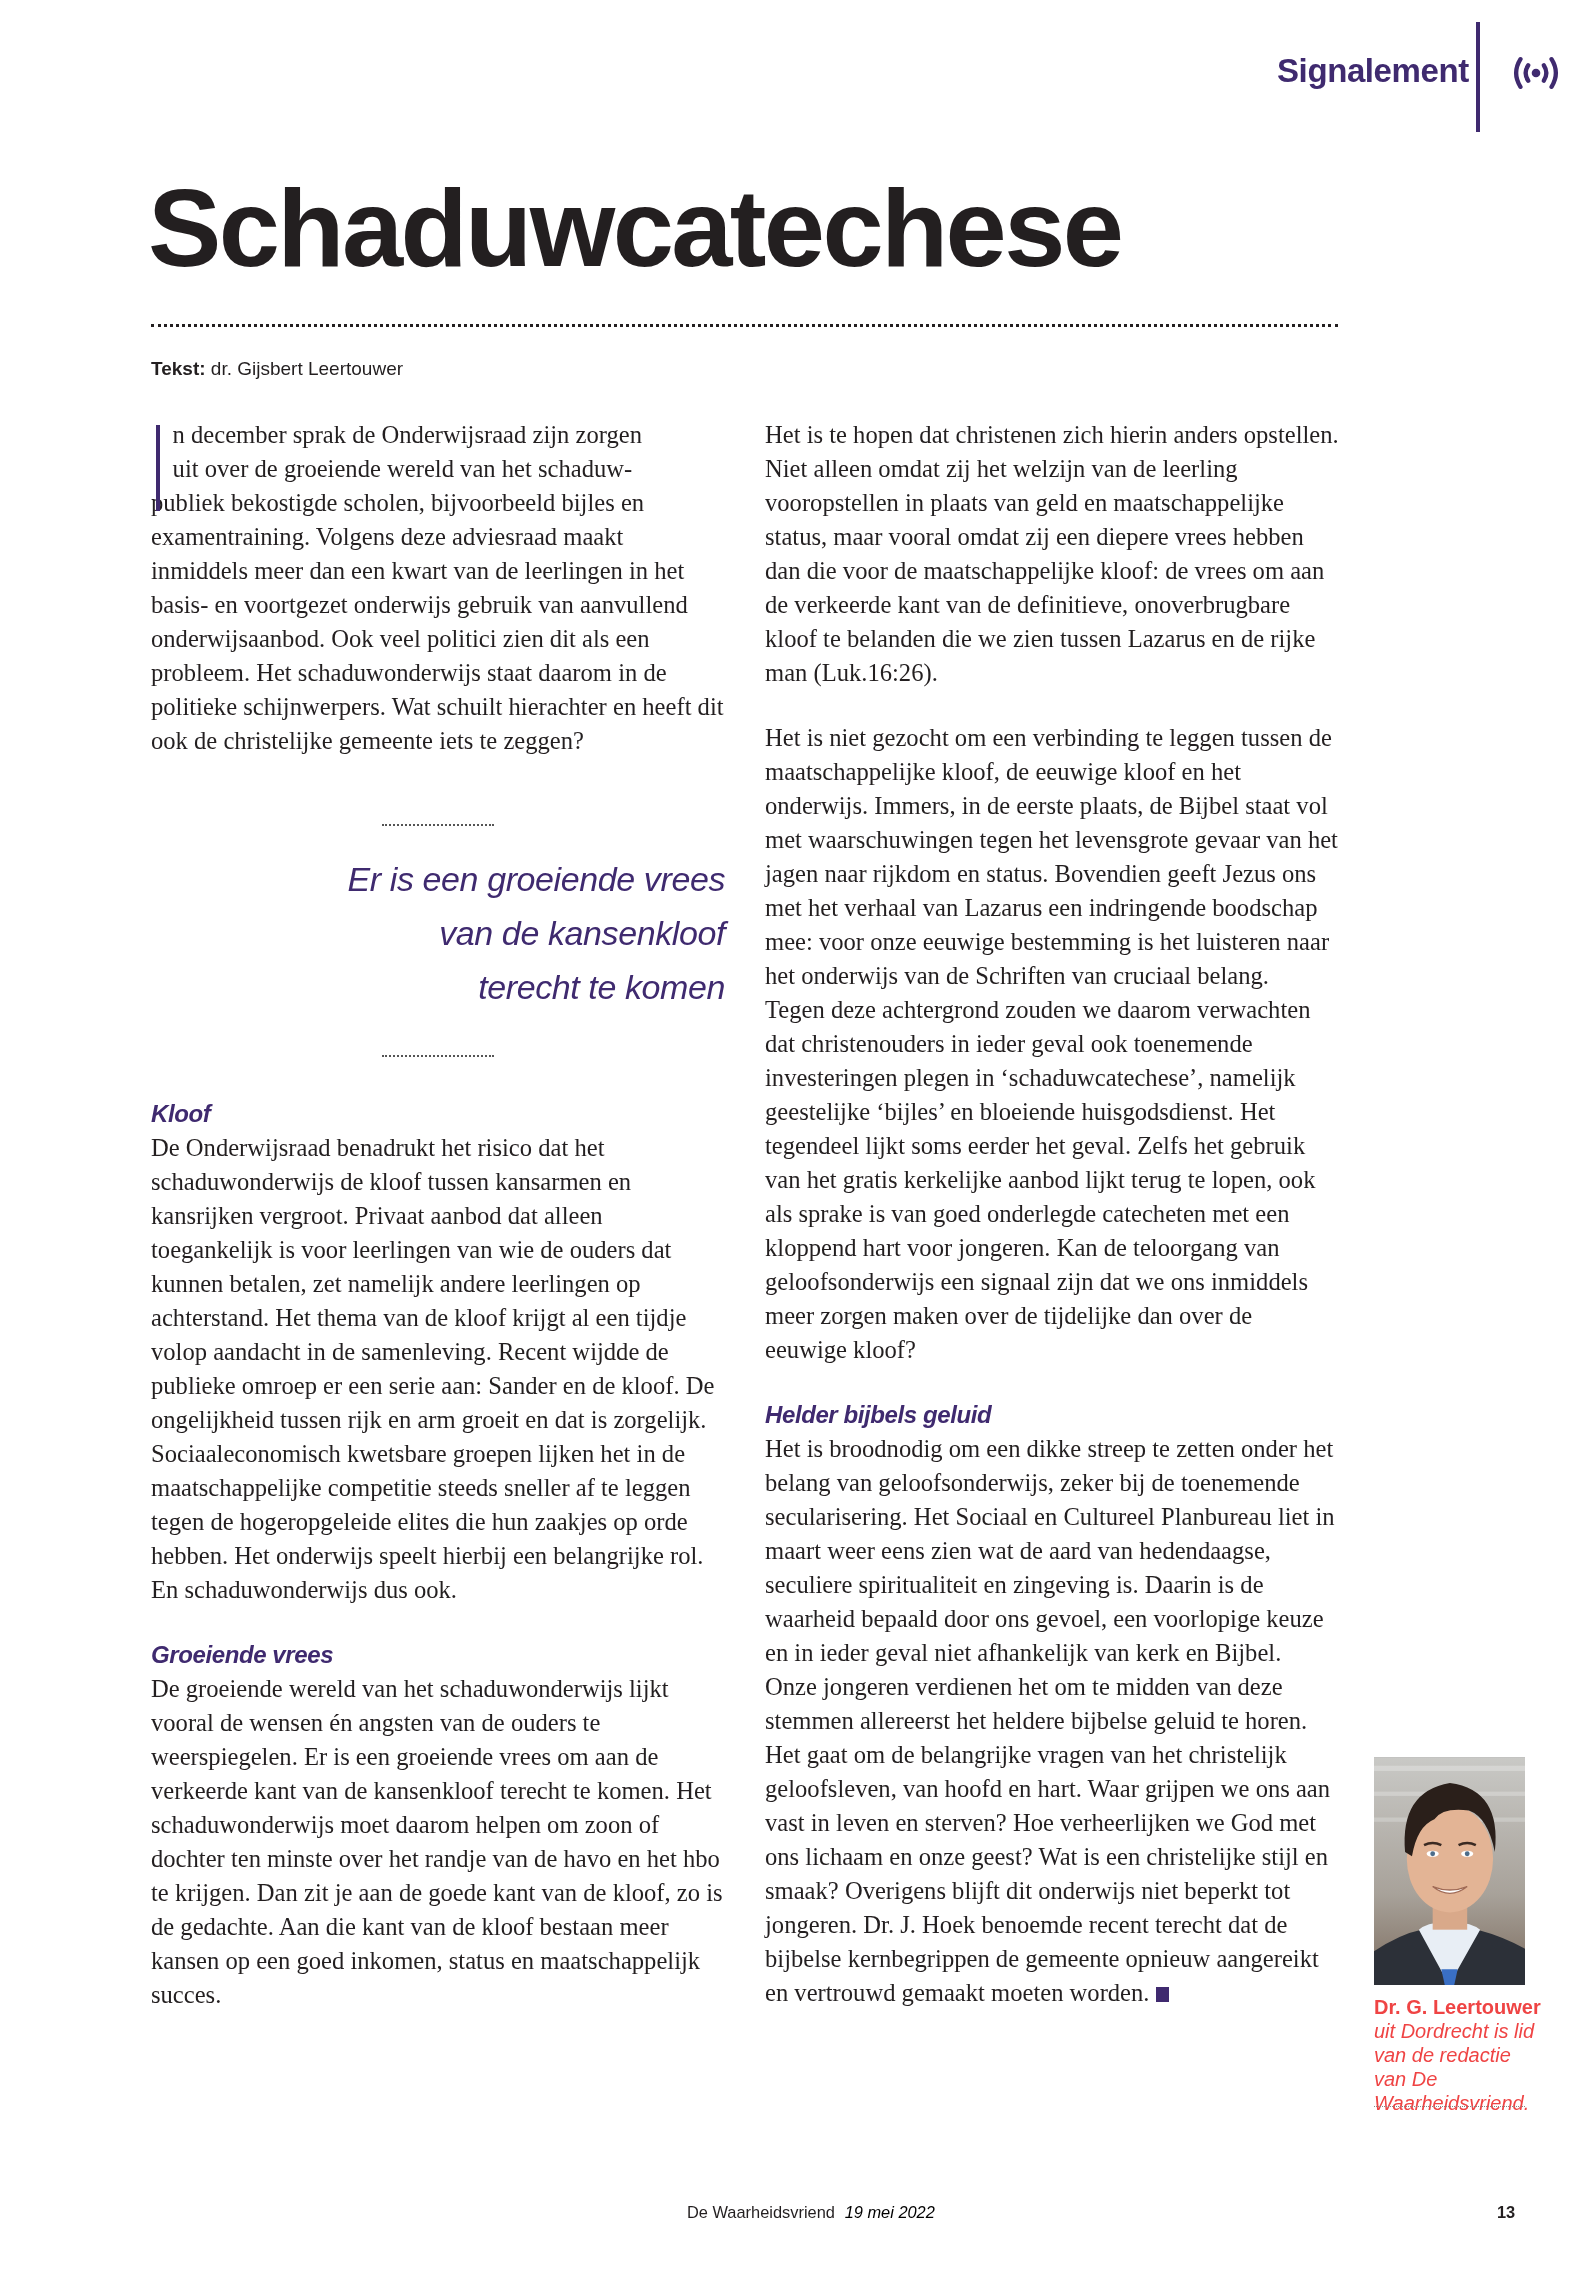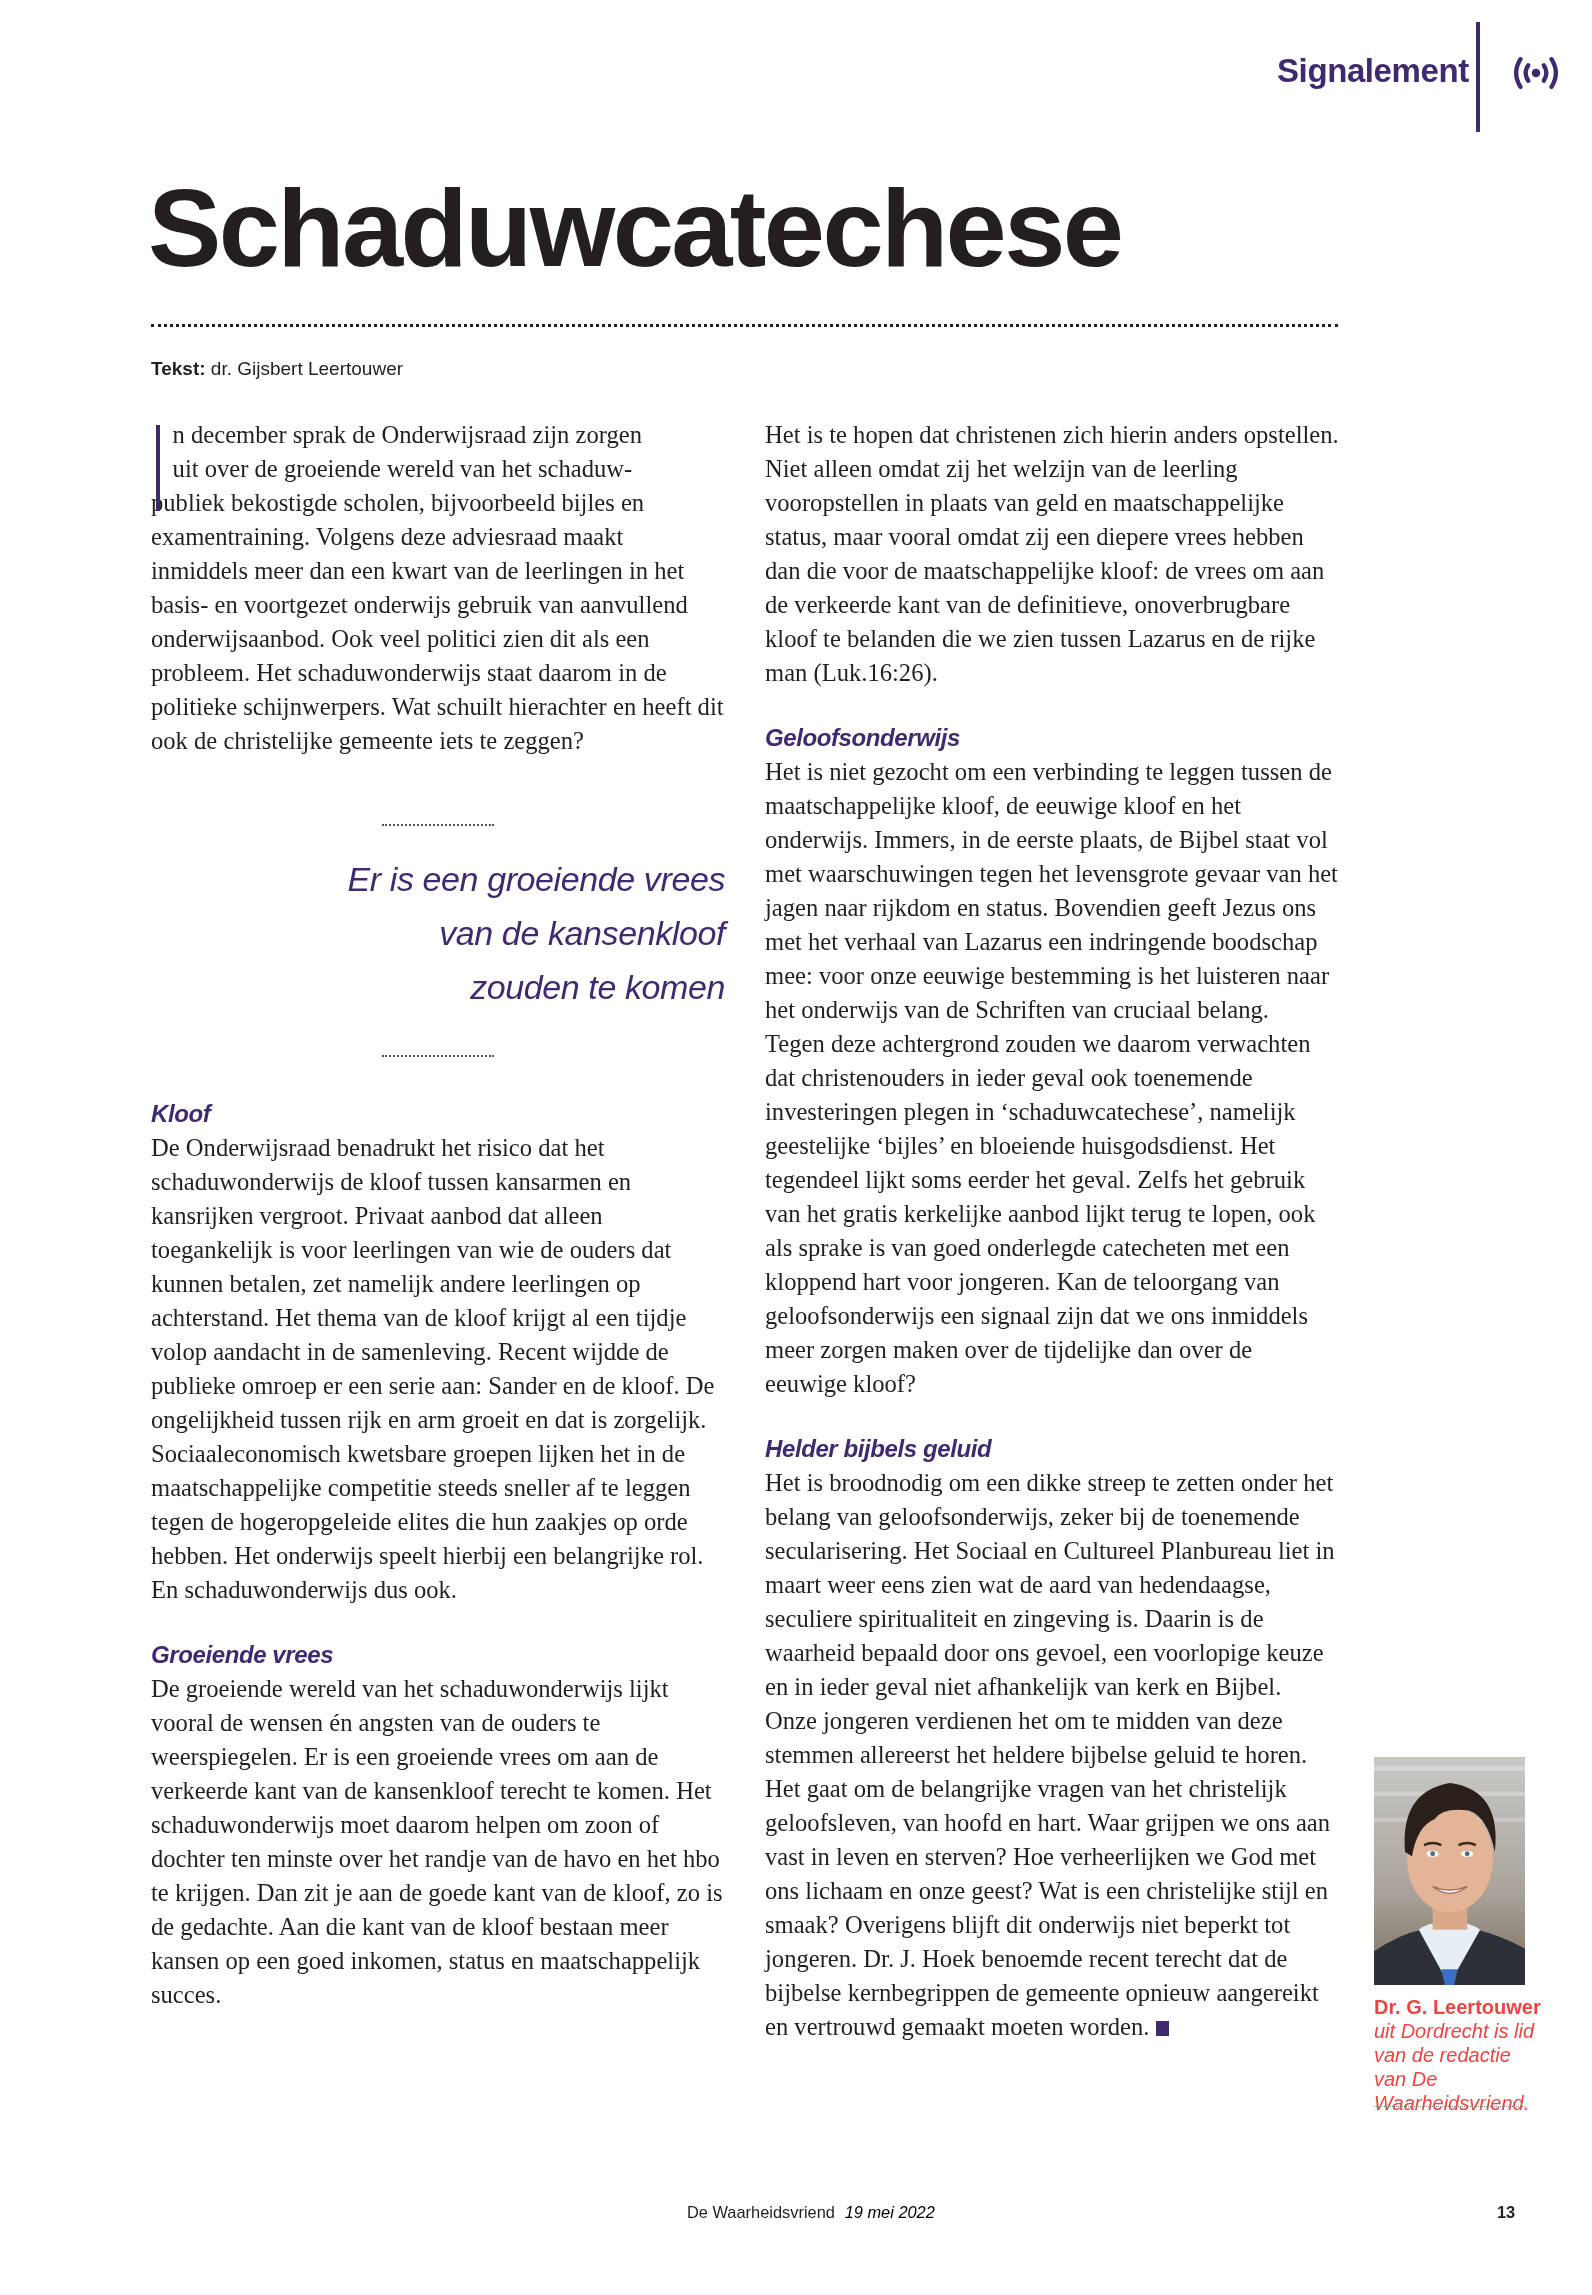"Geloofsonderwijs" h3.heading { html: <h3>Geloofsonderwijs</h3> -> none }
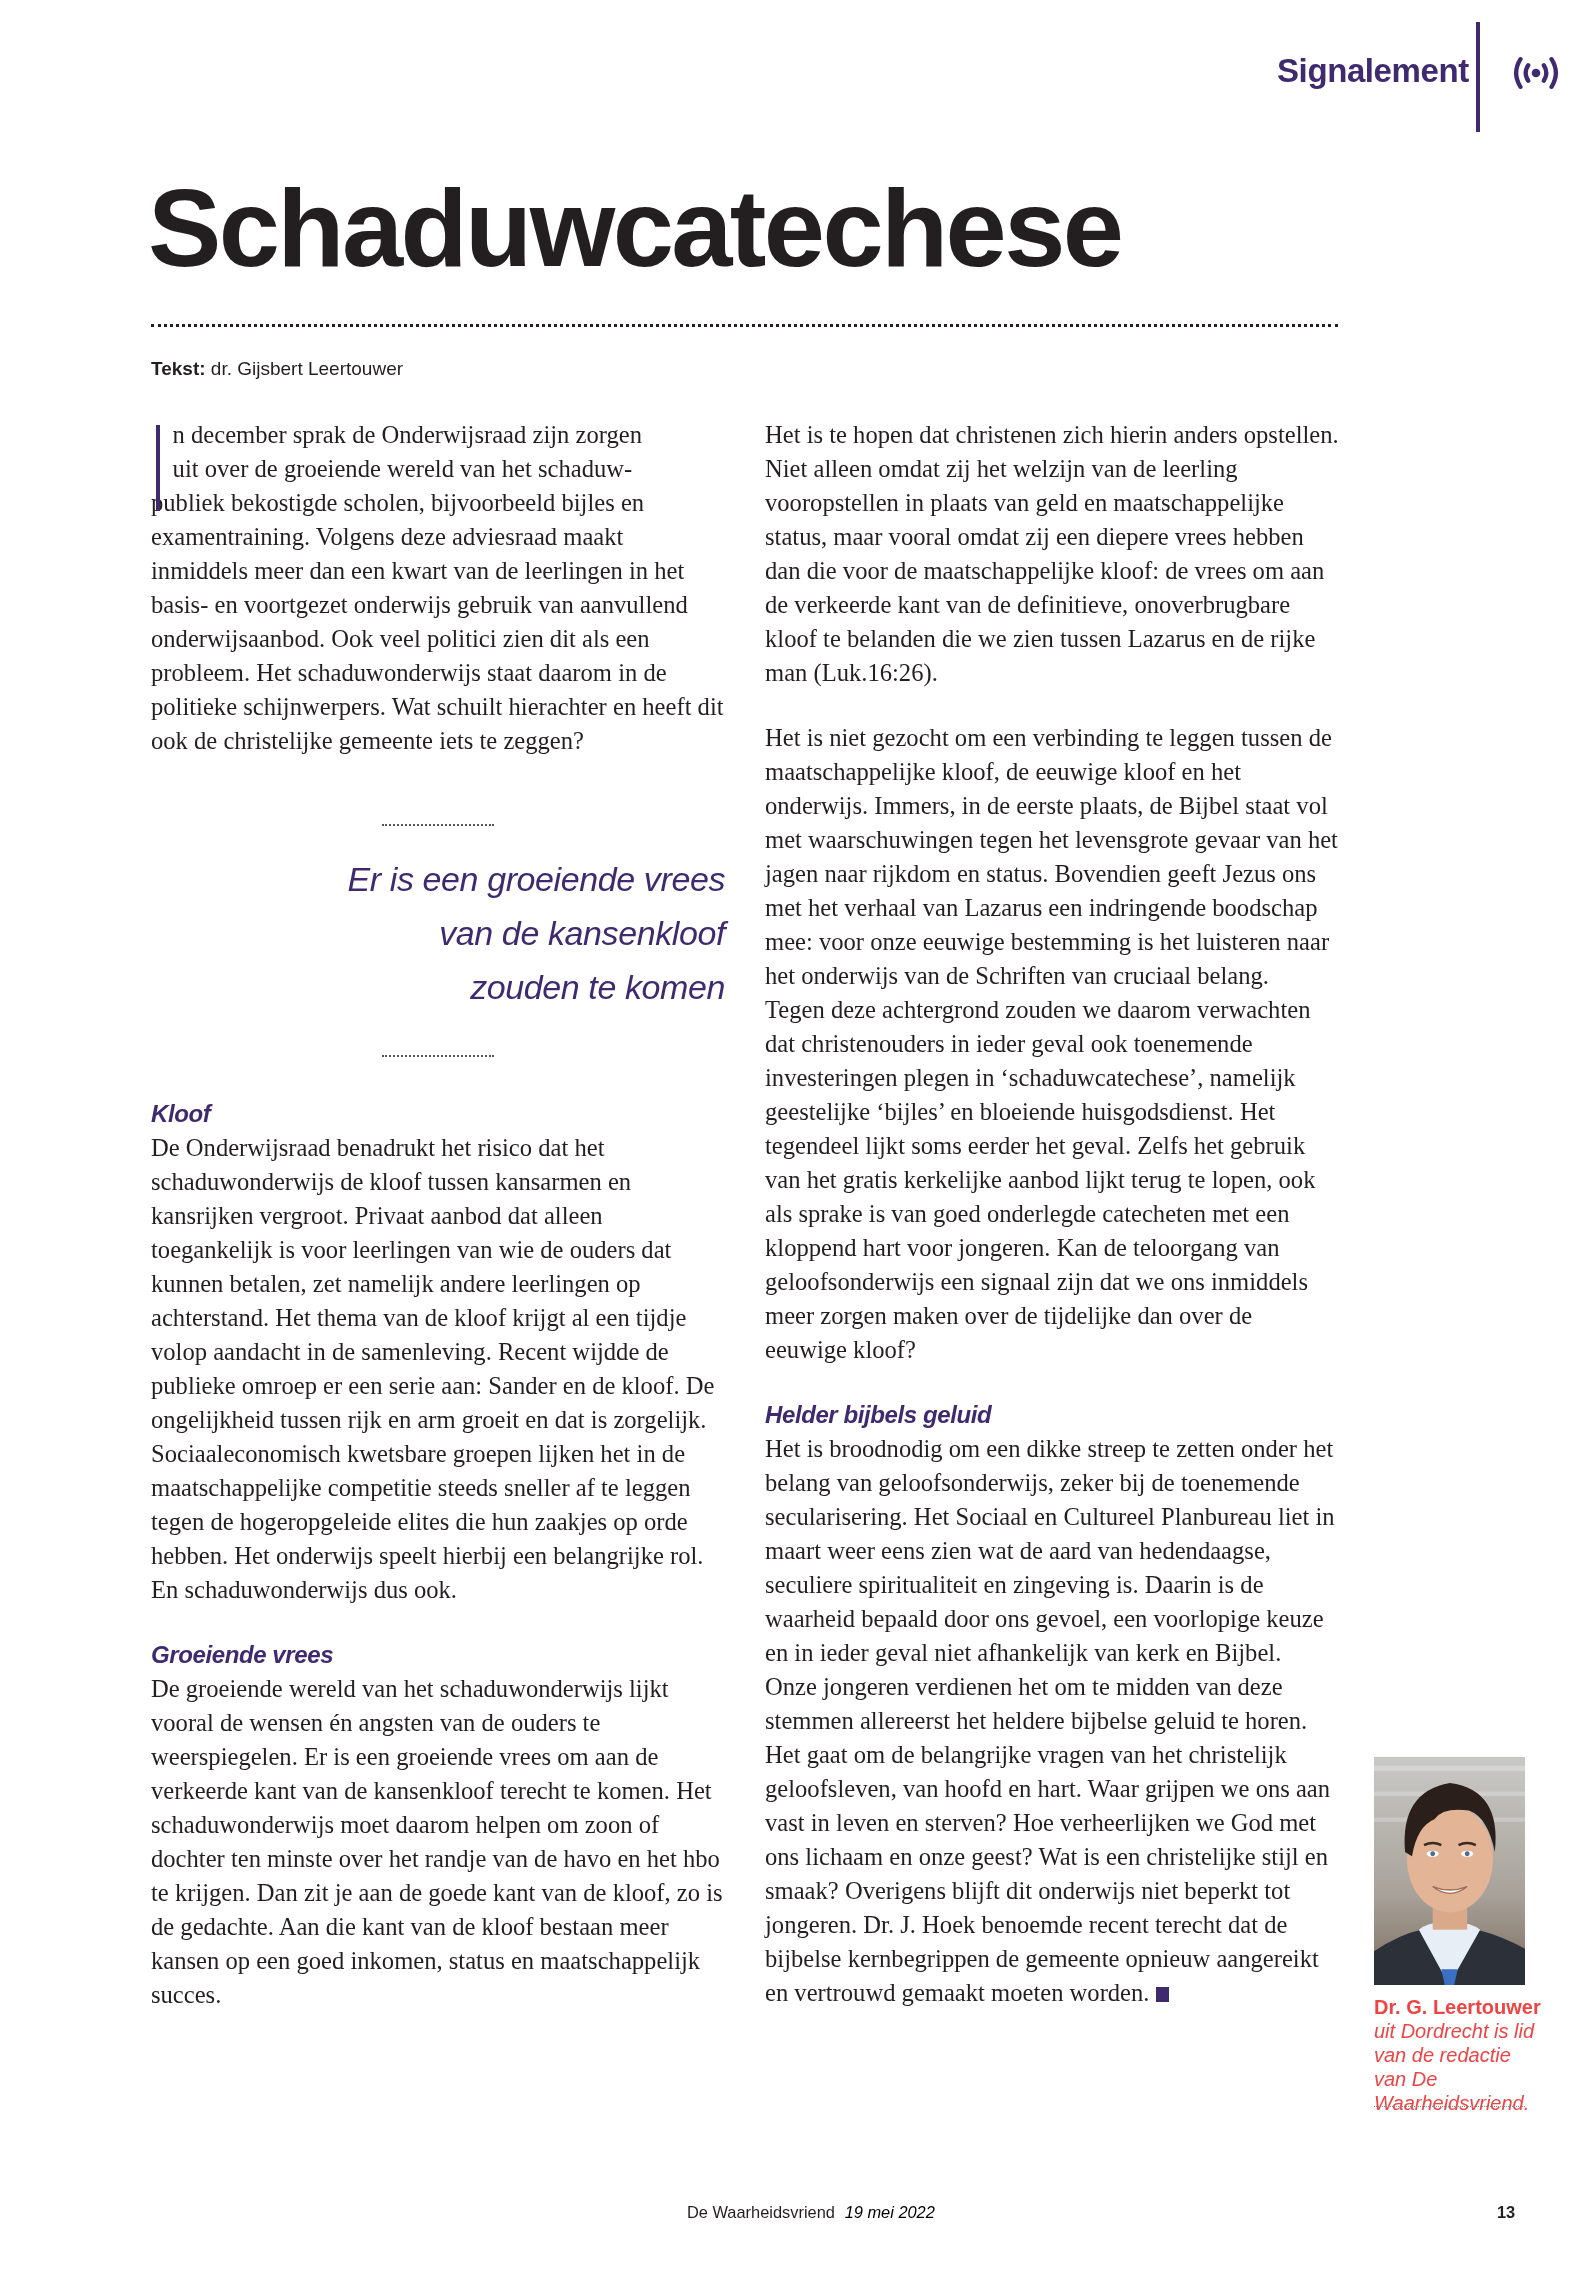"zouden te komen" div { text: zouden -> terecht }
